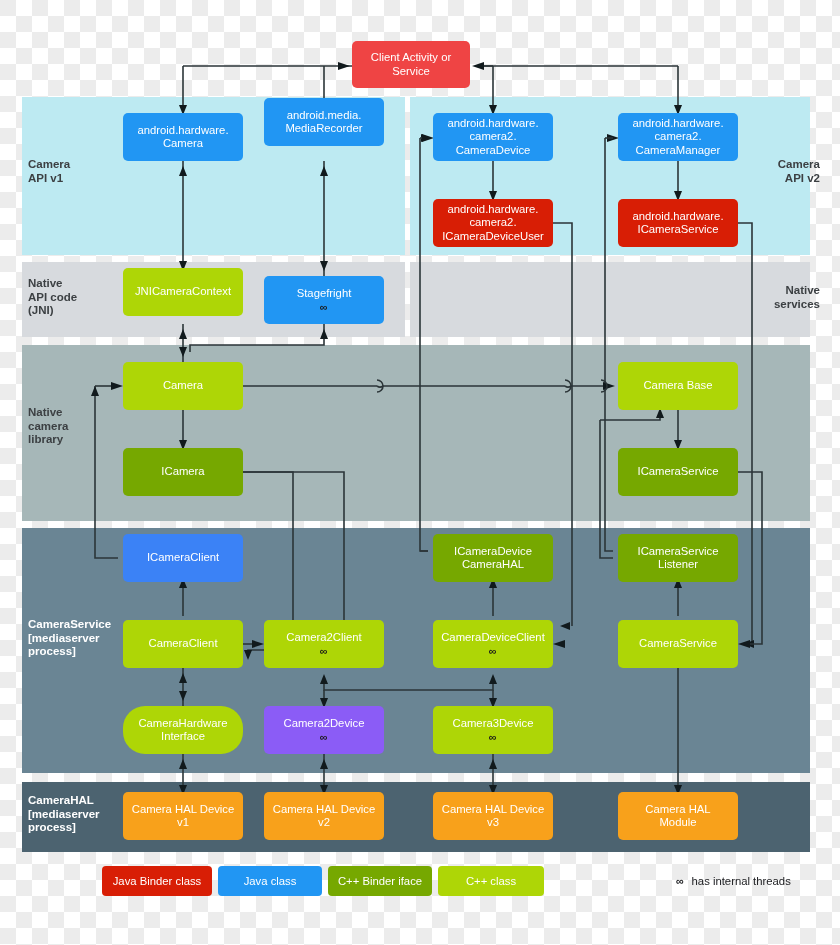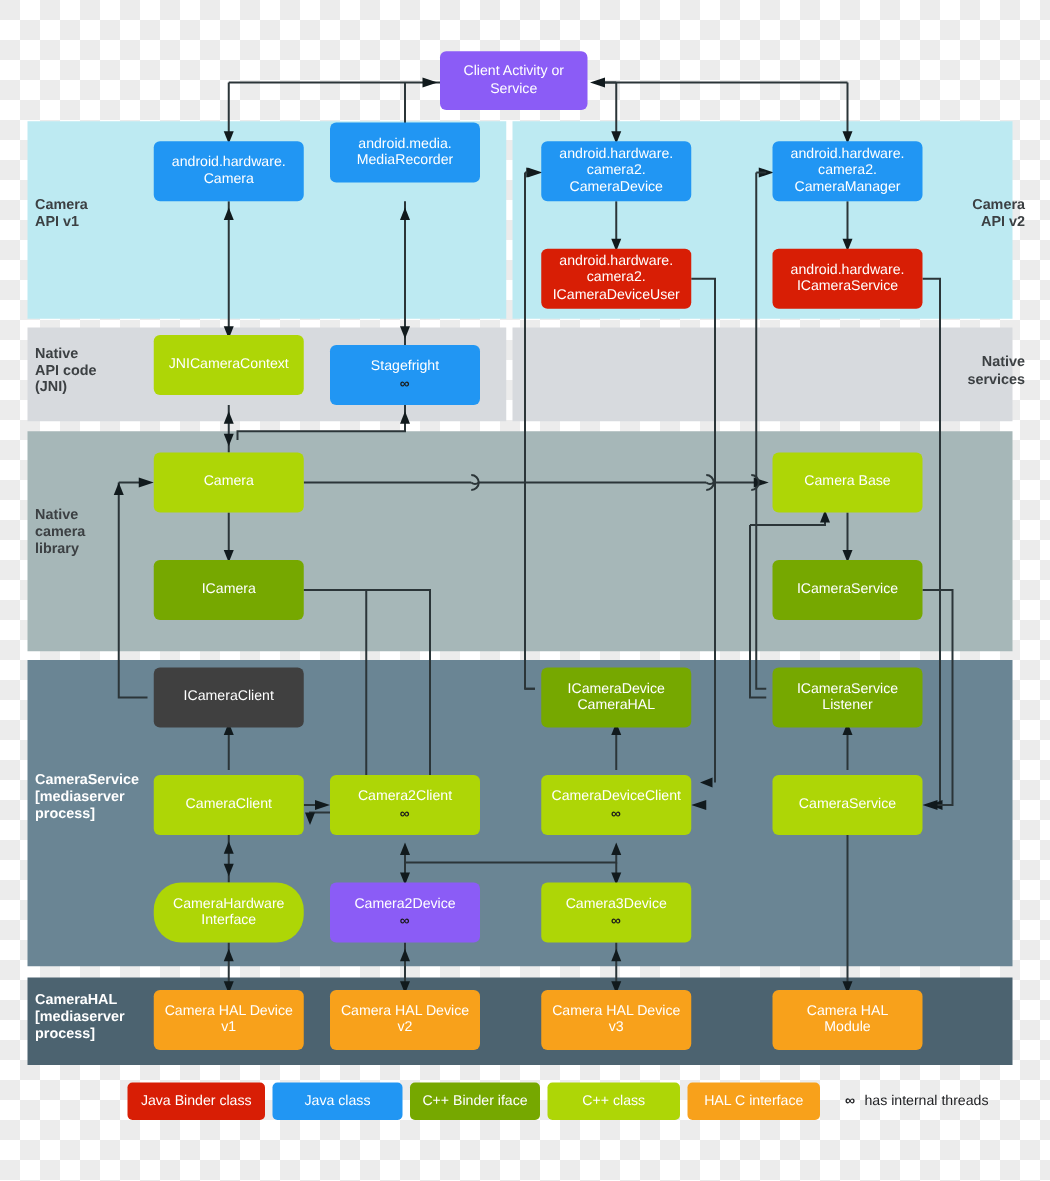"Client Activity or" div.node { background: #8b5cf6 -> #ef4444 }
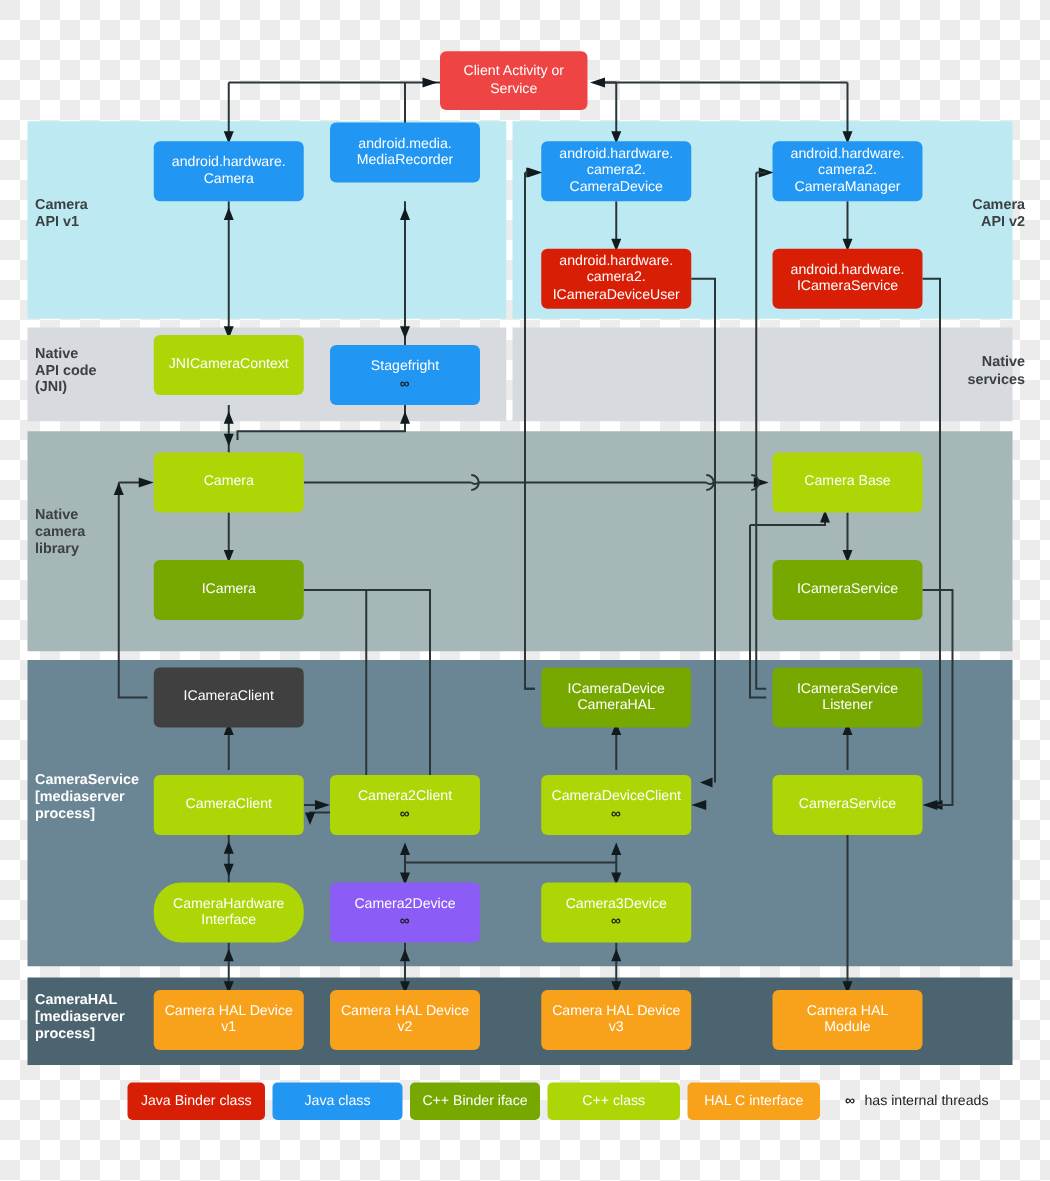"ICameraClient" div.node { background: #404040 -> #3b82f6 }
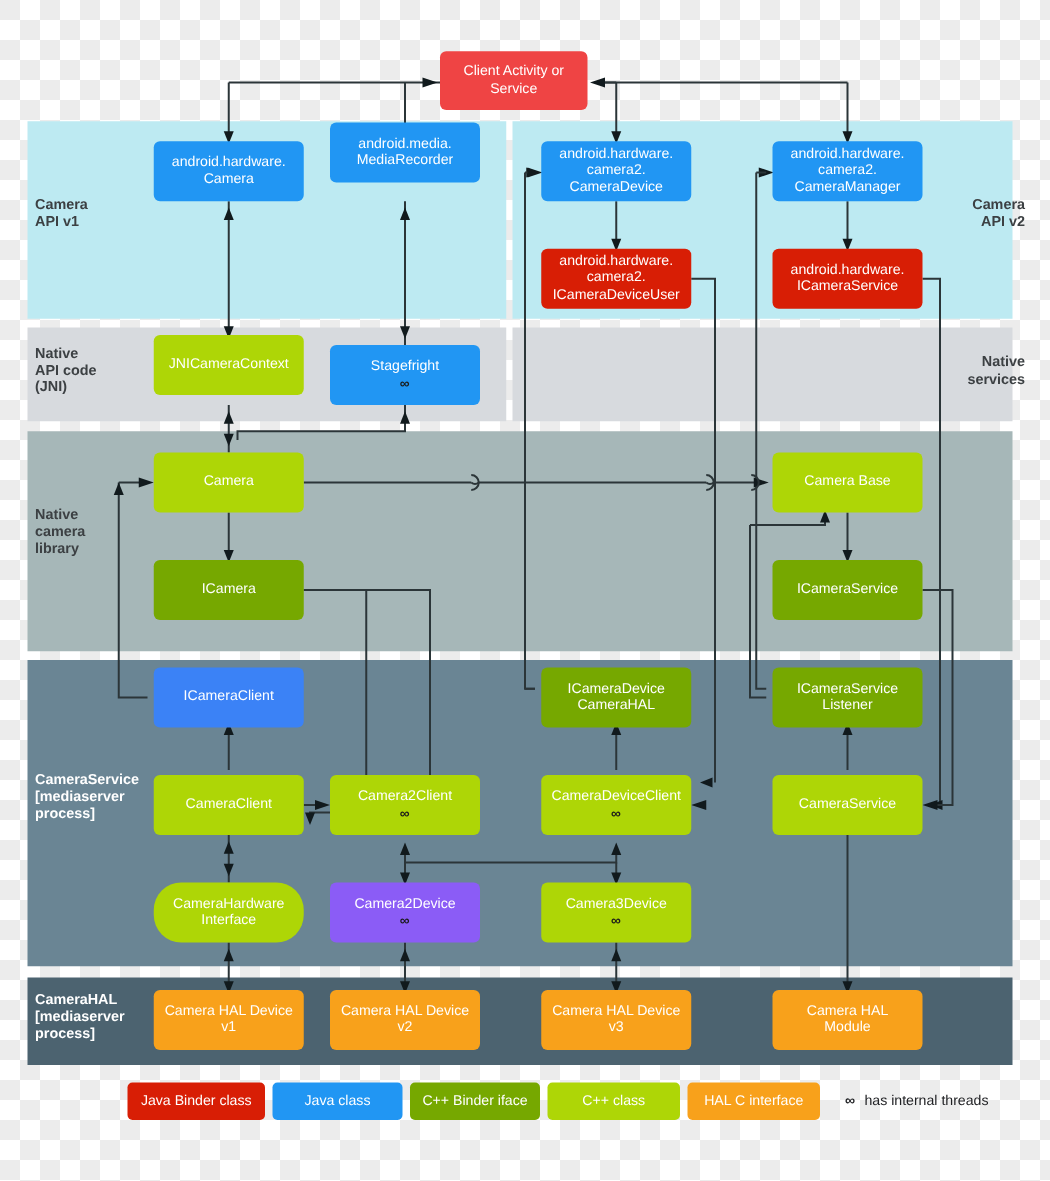"HAL C interface" div.legend-chip { html: <div>HAL C interface</div> -> none }
